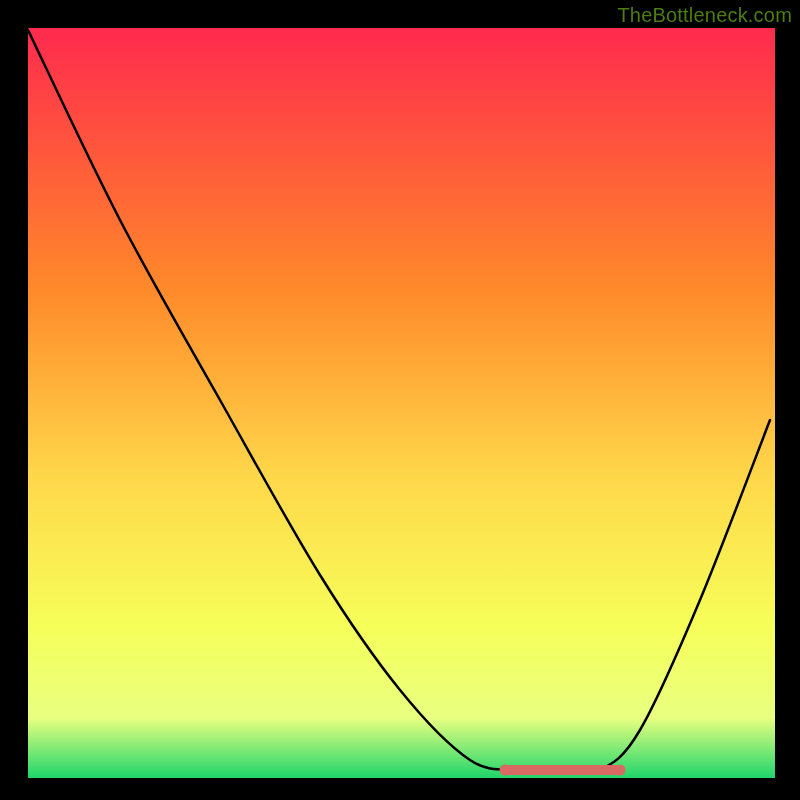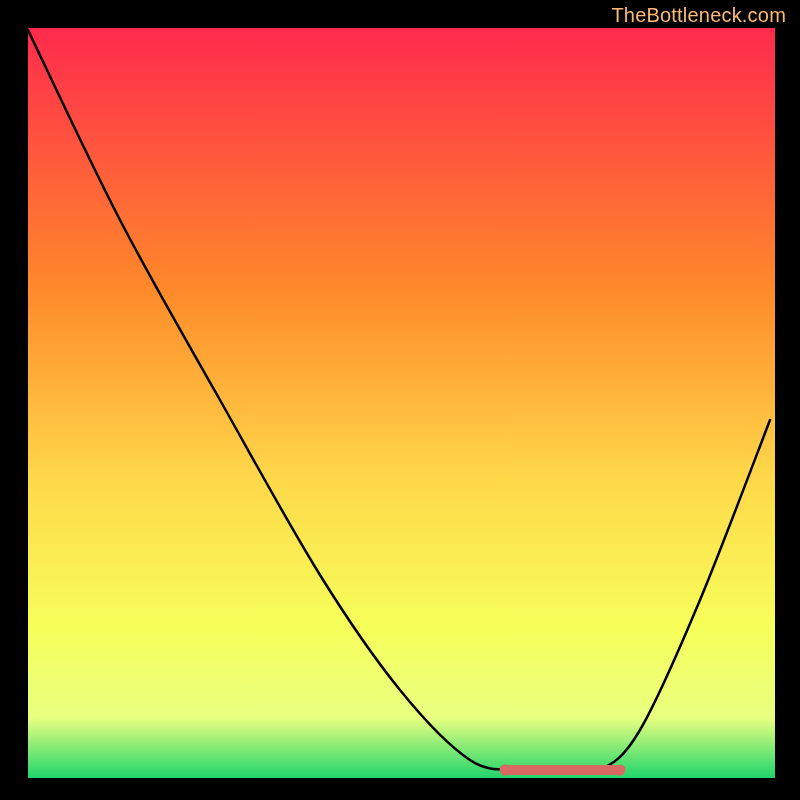"TheBottleneck.com" .watermark { color: #fdba74 -> #4d7c0f; right: 14px -> 8px }
